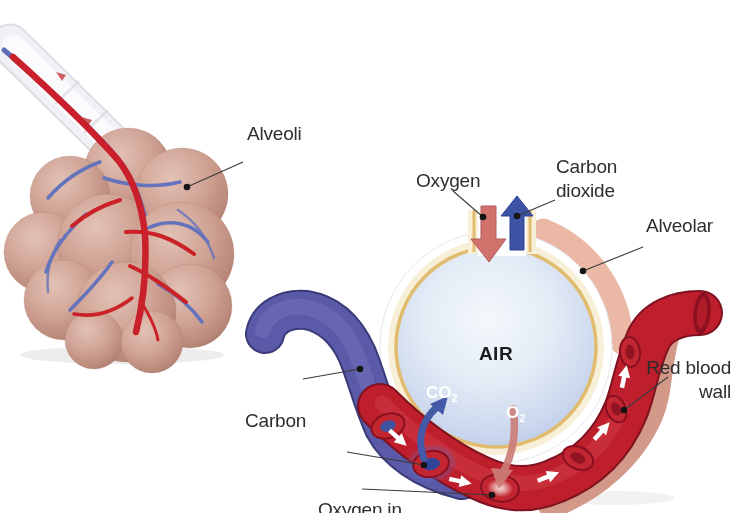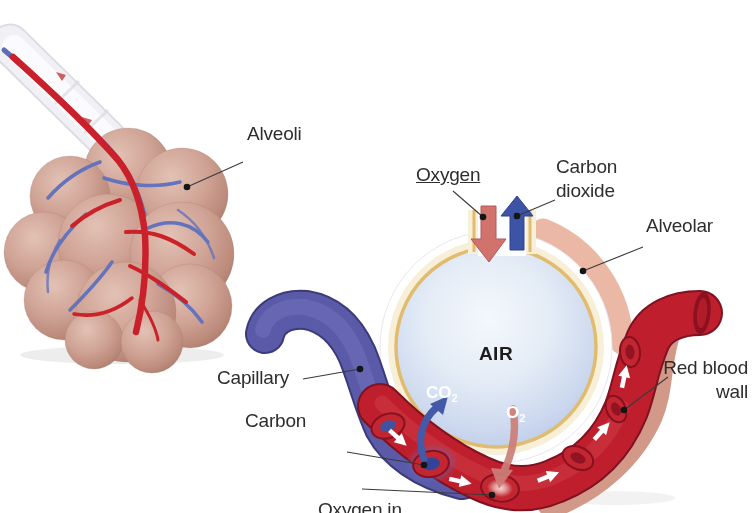"Oxygen" div.lbl { text-decoration: underline -> none; top: 163px -> 169px }
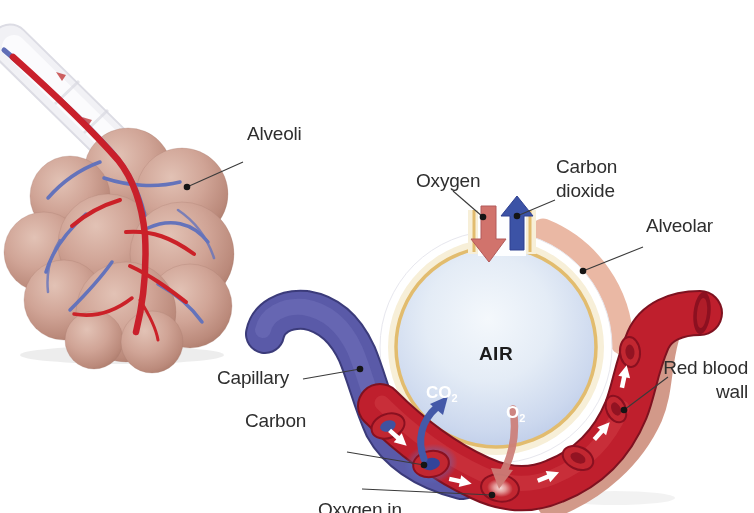"Capillary" div.lbl { html: <div>Capillary</div> -> none }
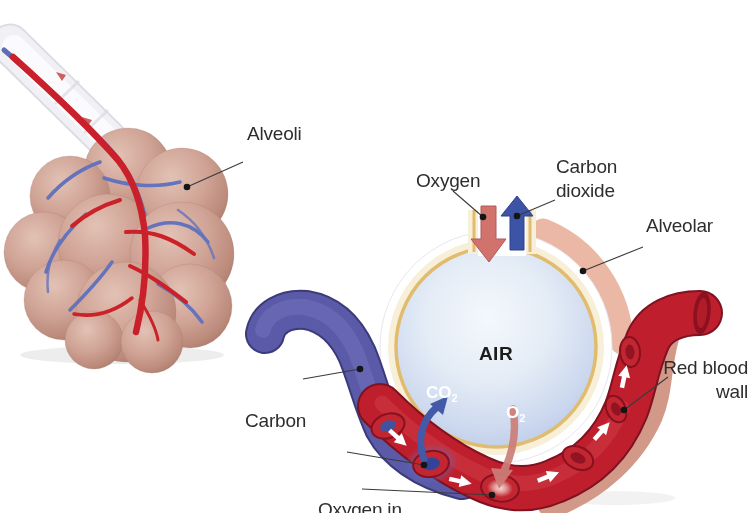"Red blood" div.lbl { right: 6px -> 23px }
